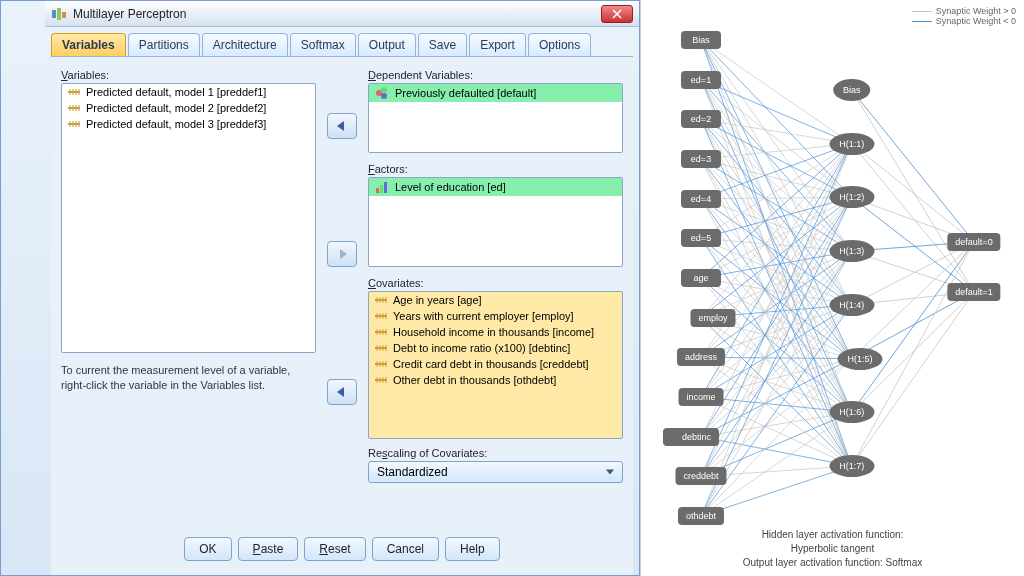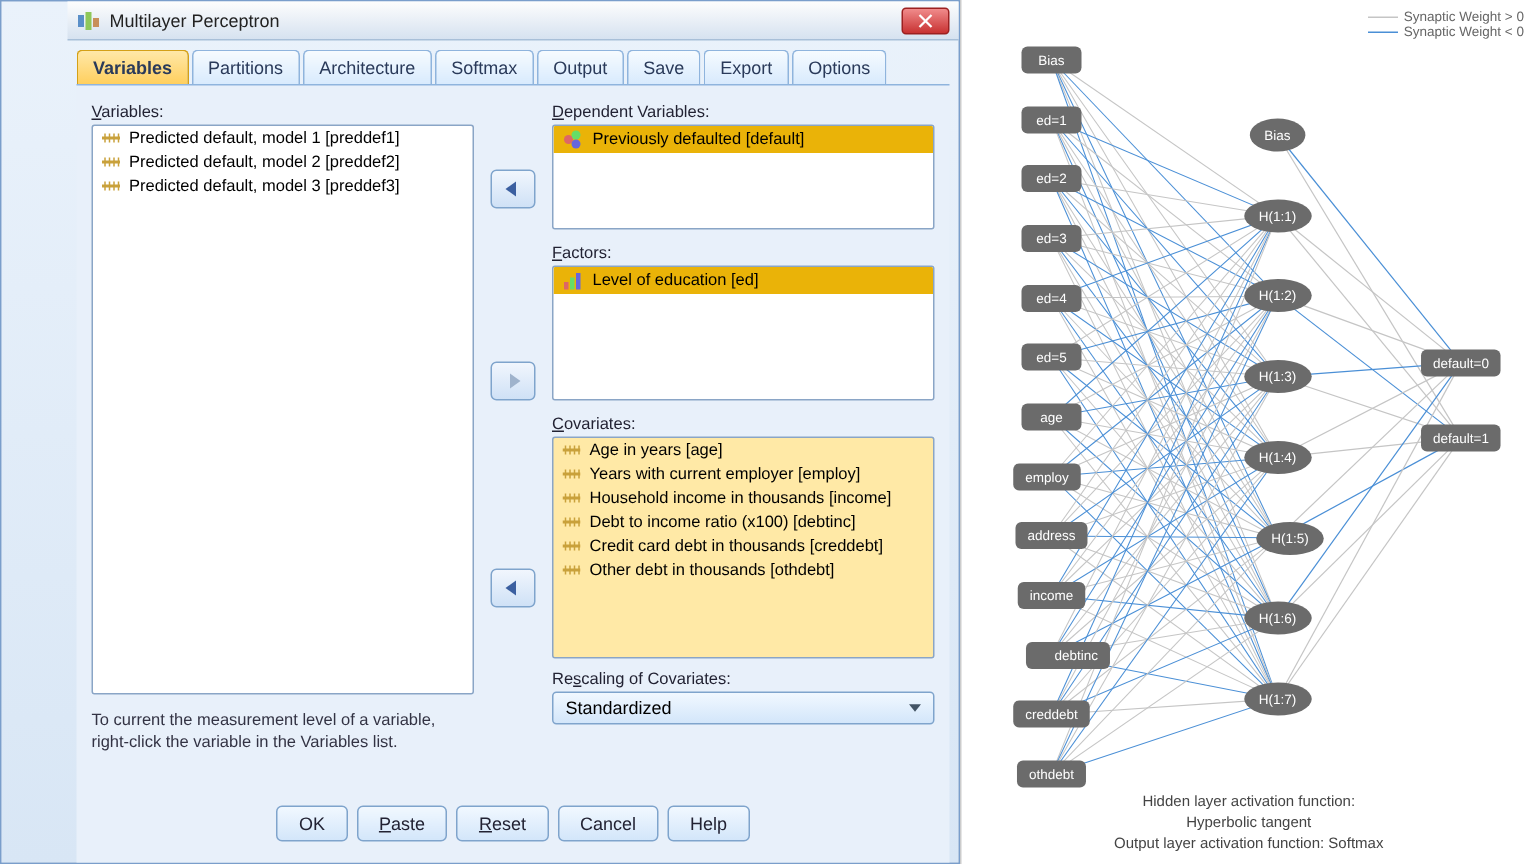"Predicted default, model 1 [preddef1]" div.listbox { height: 380px -> 270px }
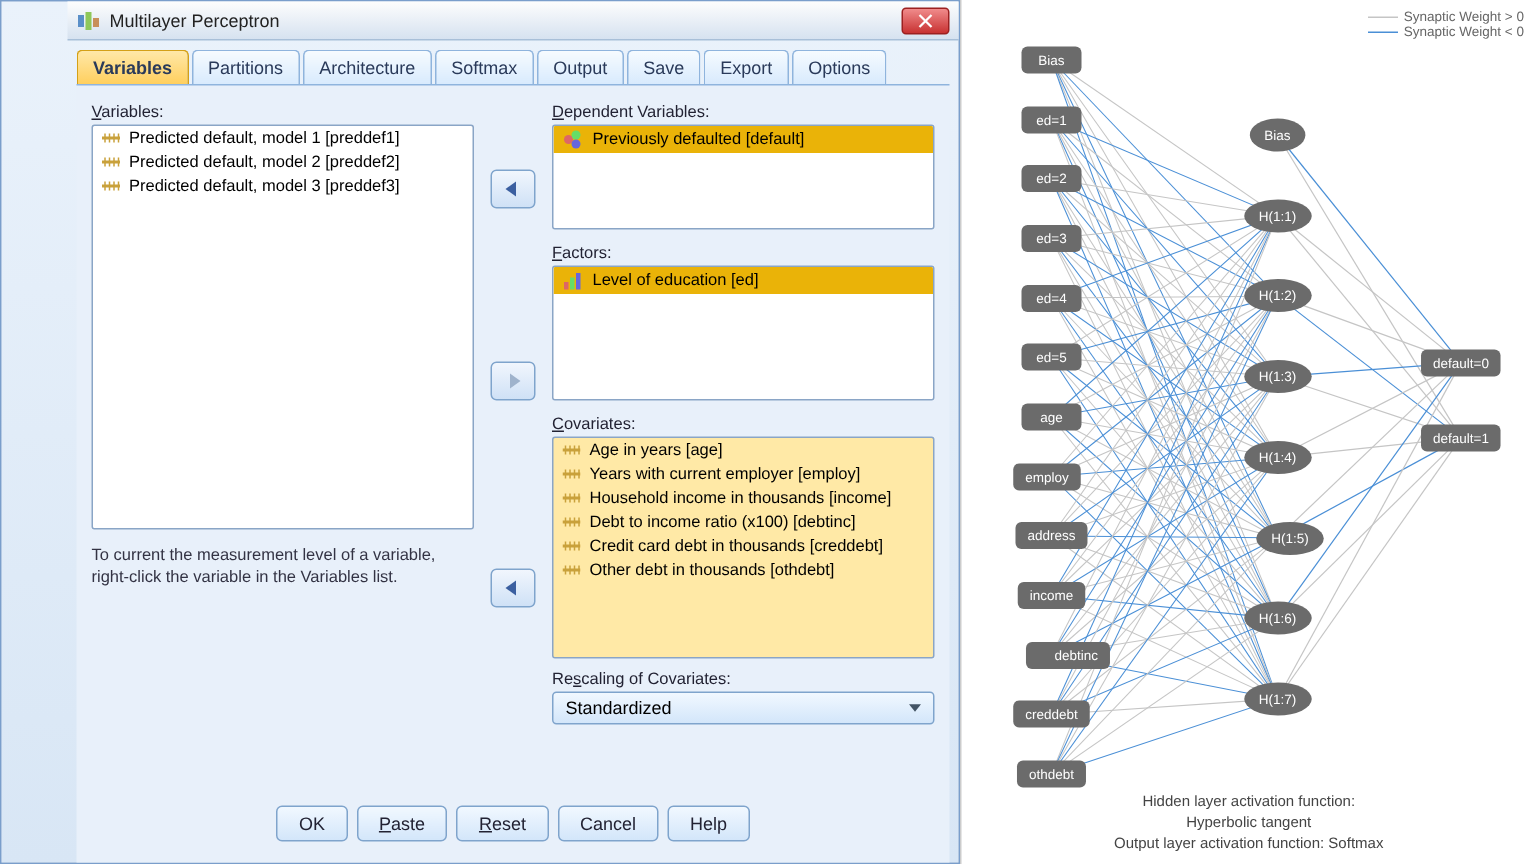"Previously defaulted [default]" .item.sel { background: #eab308 -> #86efac }
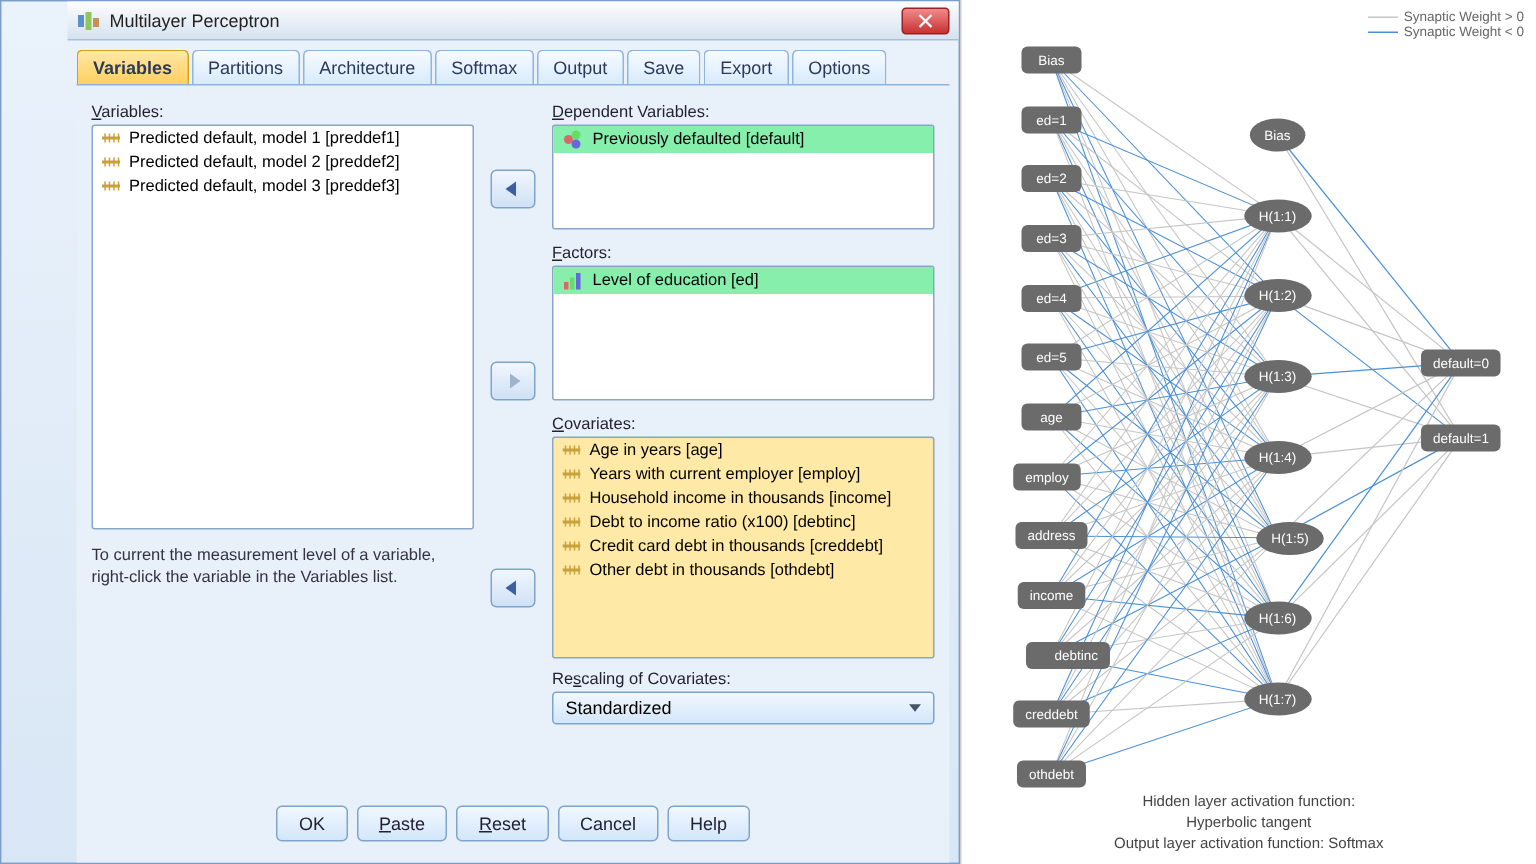"employ" div.node { left: 57px -> 72px }
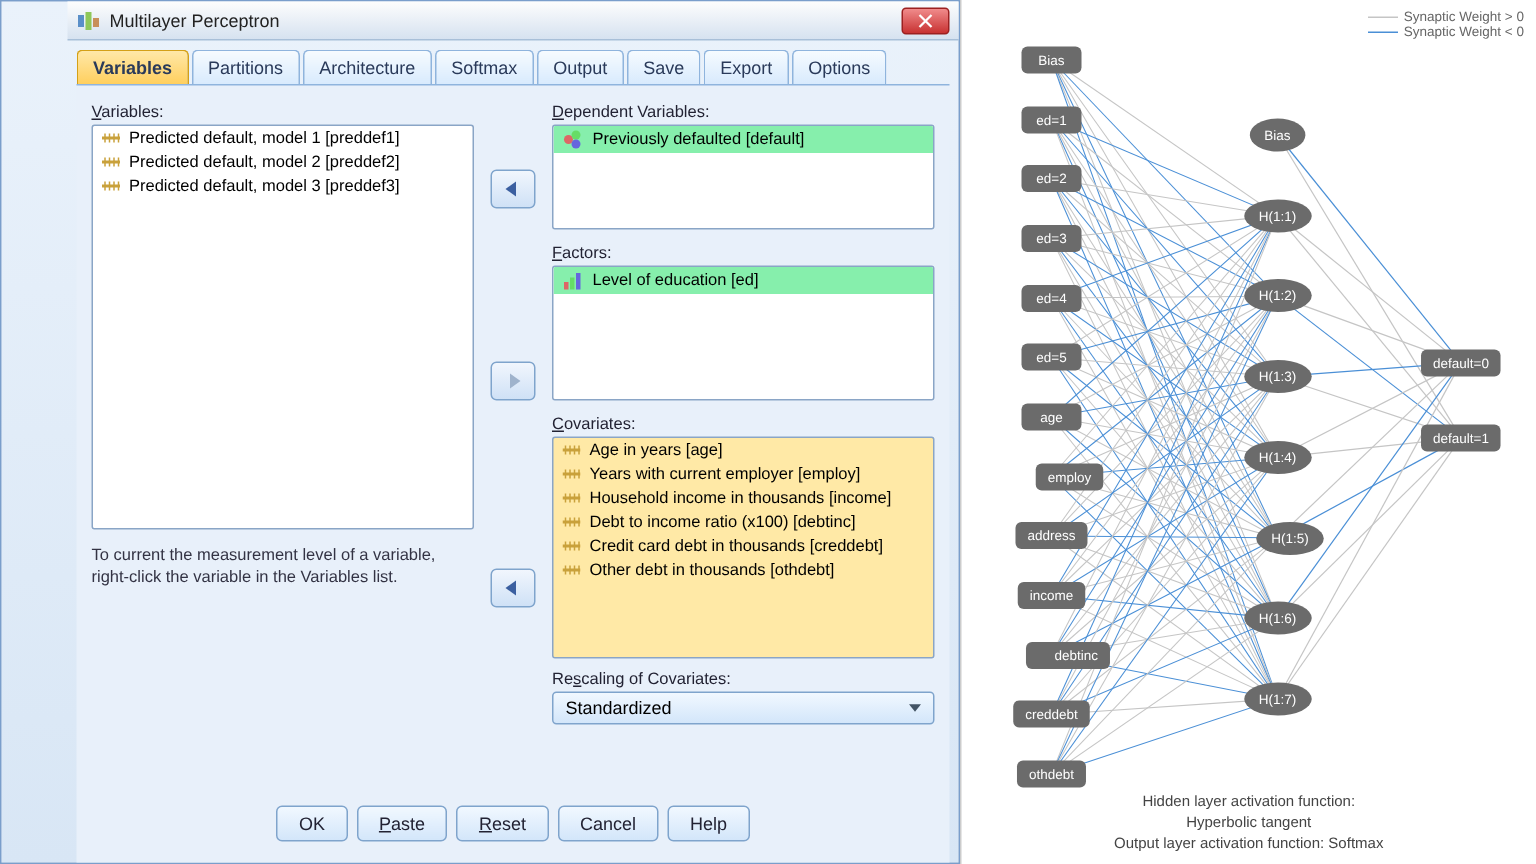"debtinc" div.node { left: 71px -> 50px }
